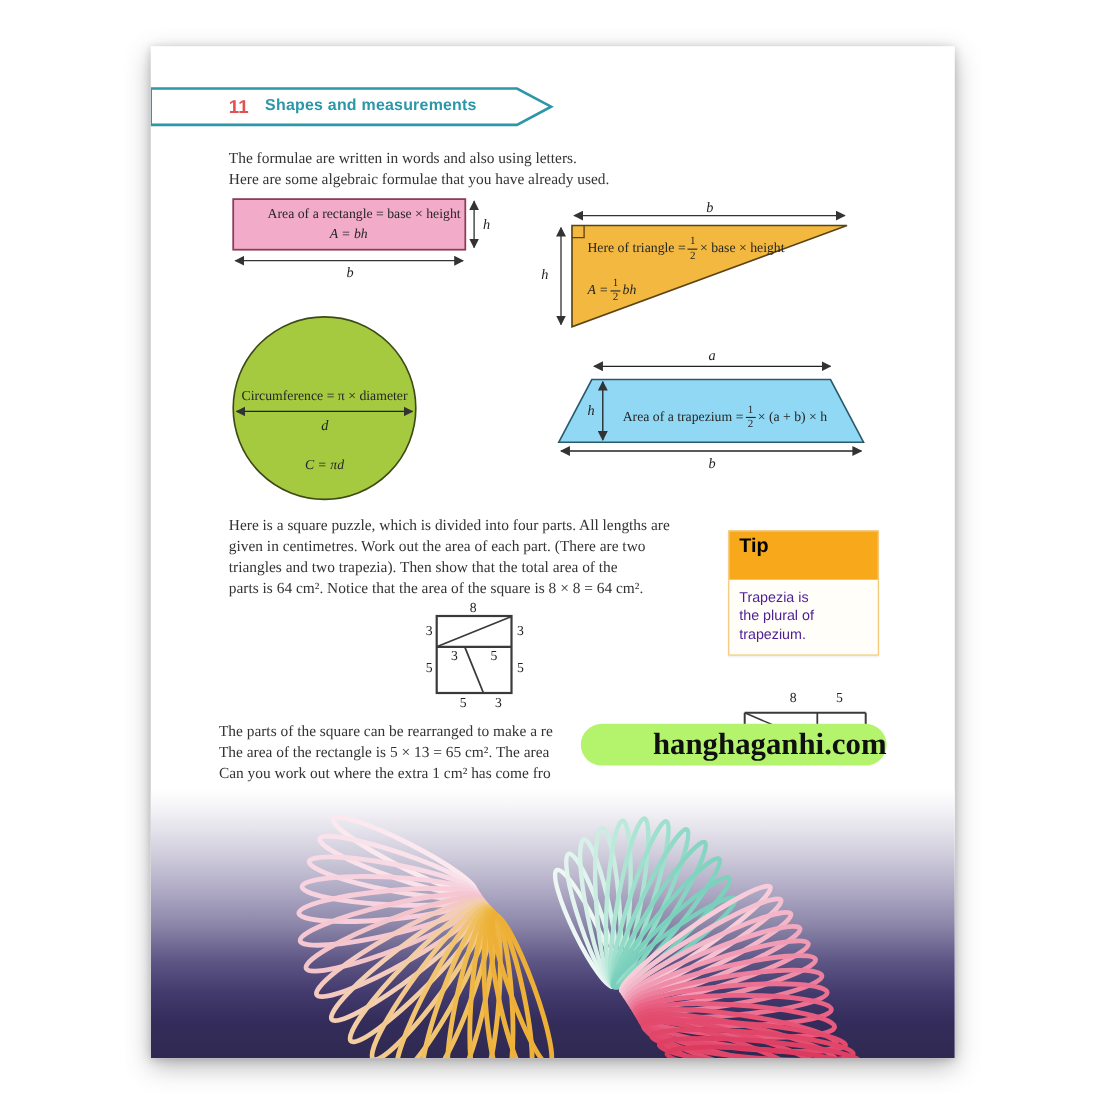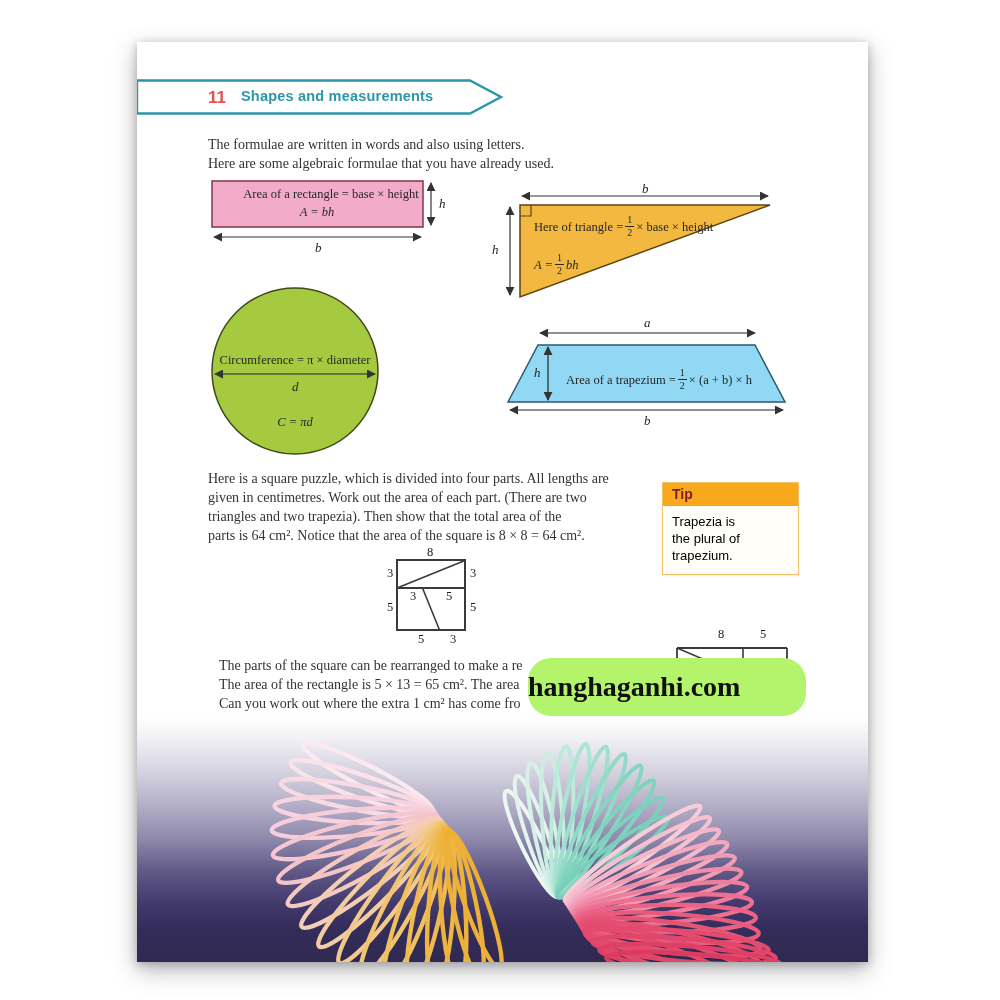"Tip" .tiphead { color: #7f1d1d -> #000000; font-size: 14px -> 18px; padding: 3px 9px 4px -> 3px 9px 20px }
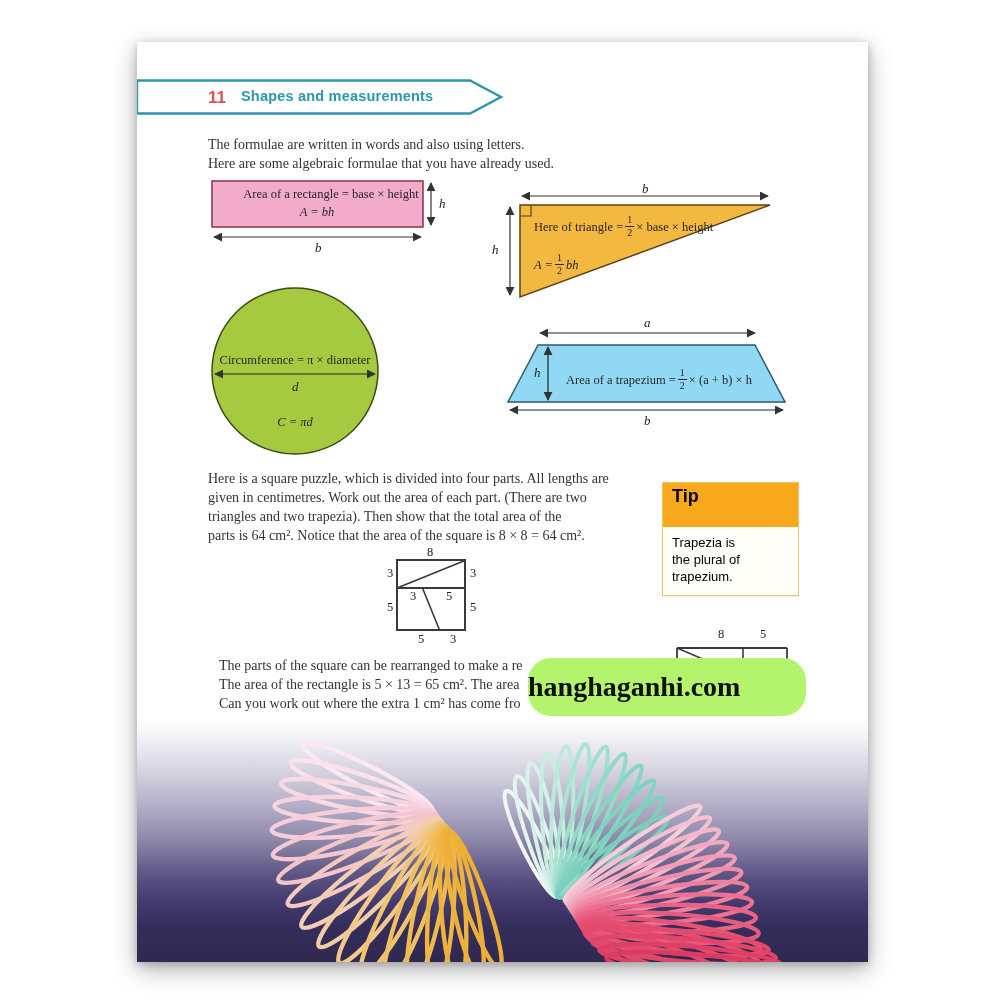"Trapezia is" .tipbody { color: #000000 -> #4c1d95 }
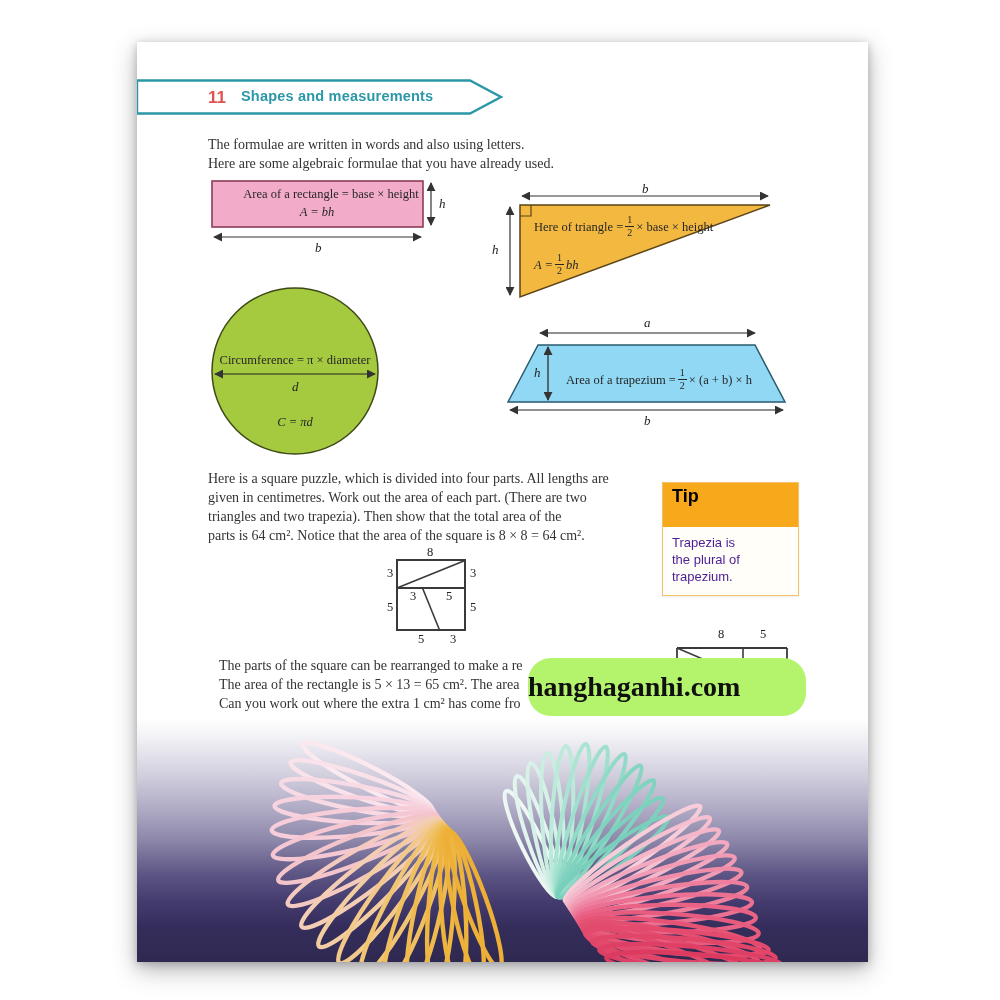"The parts of the square" div.para { left: 82px -> 62px }
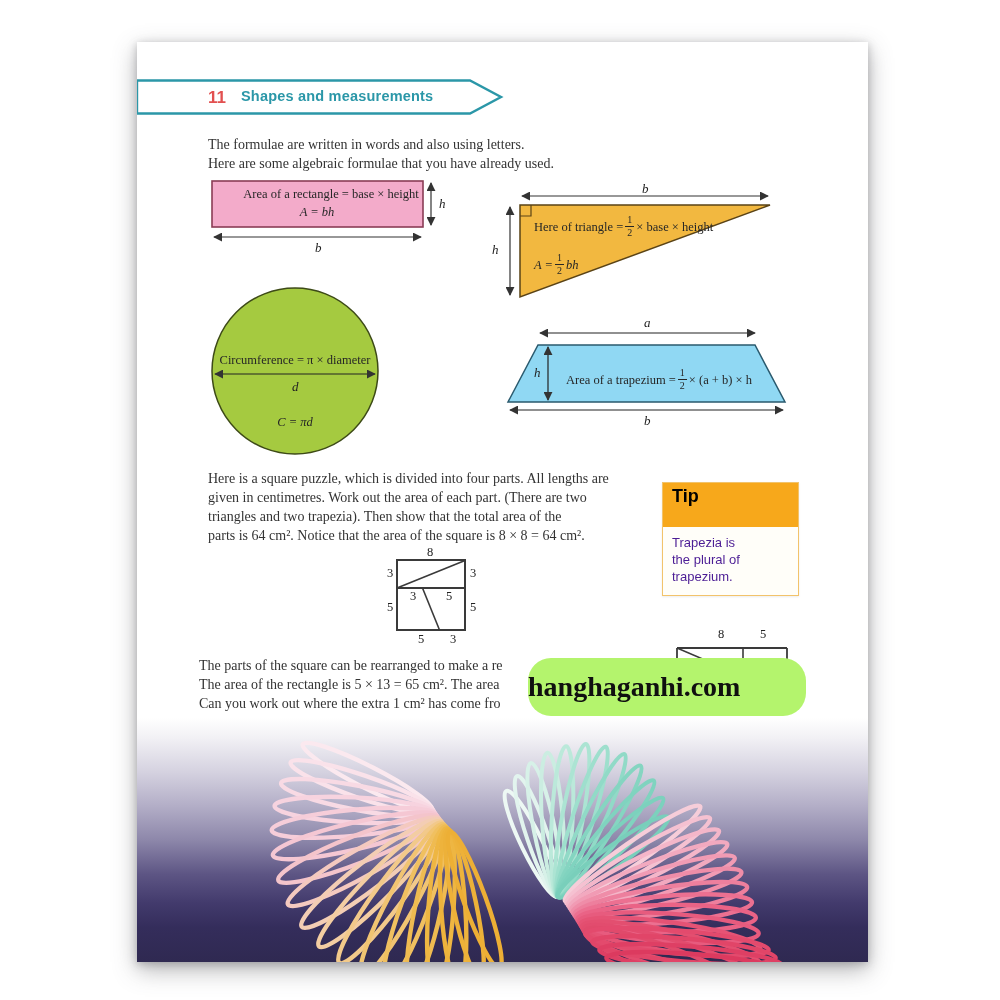"hanghaganhi.com" .watermark { height: 58px -> 38px; justify-content: flex-start -> flex-end }
